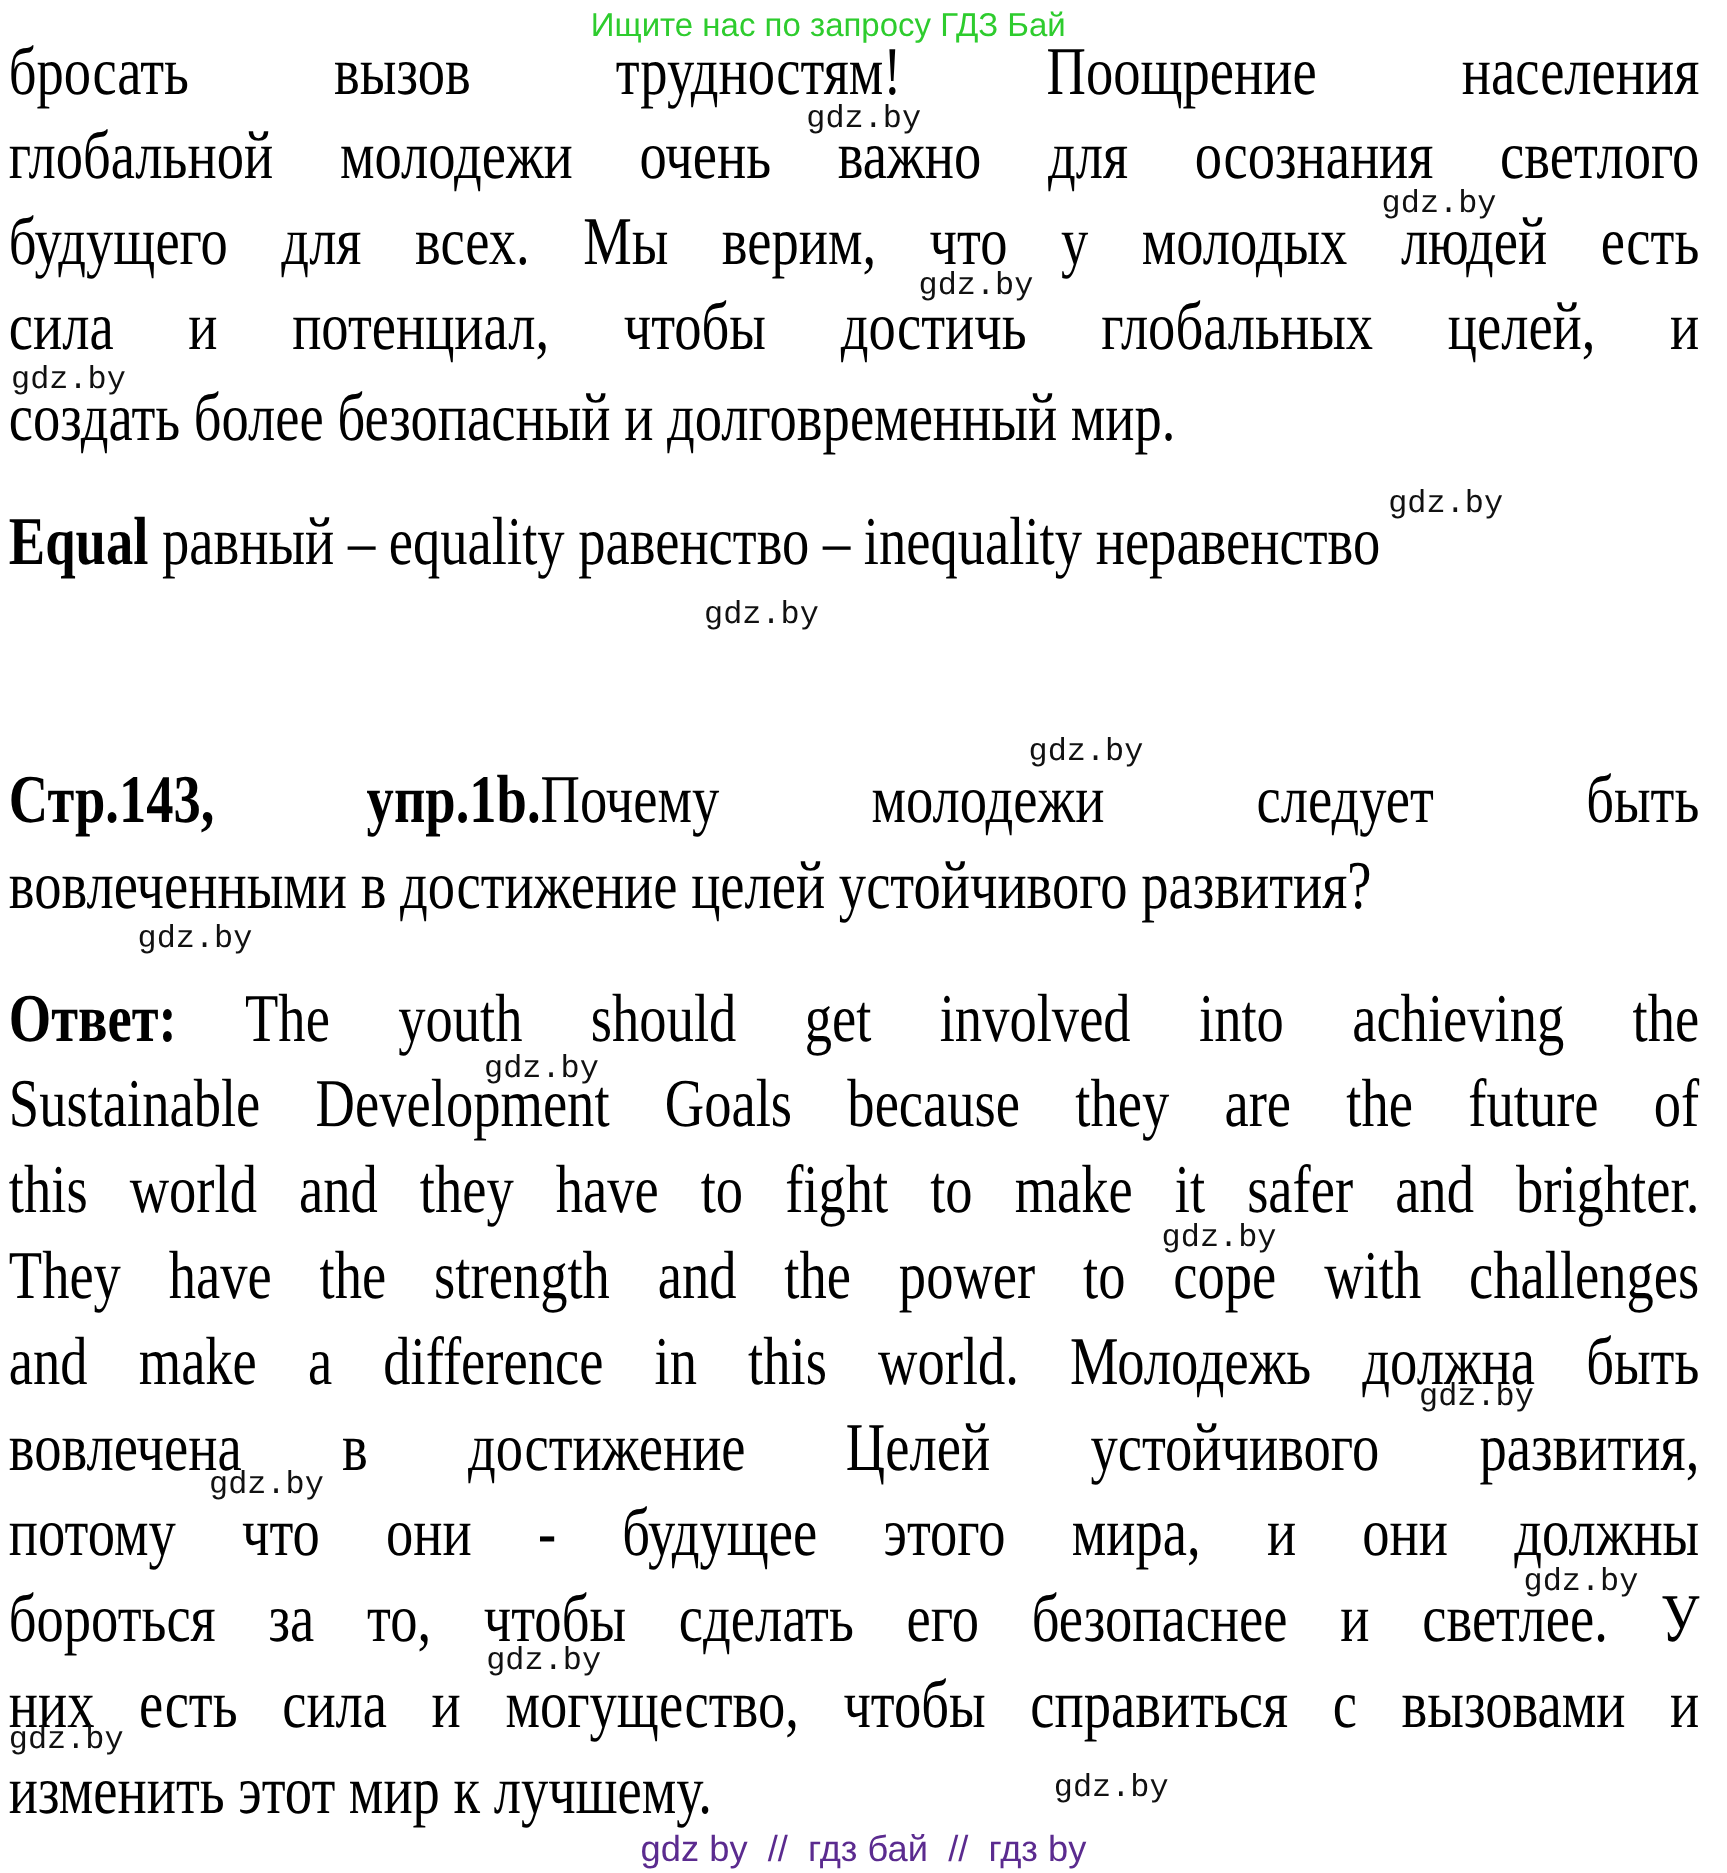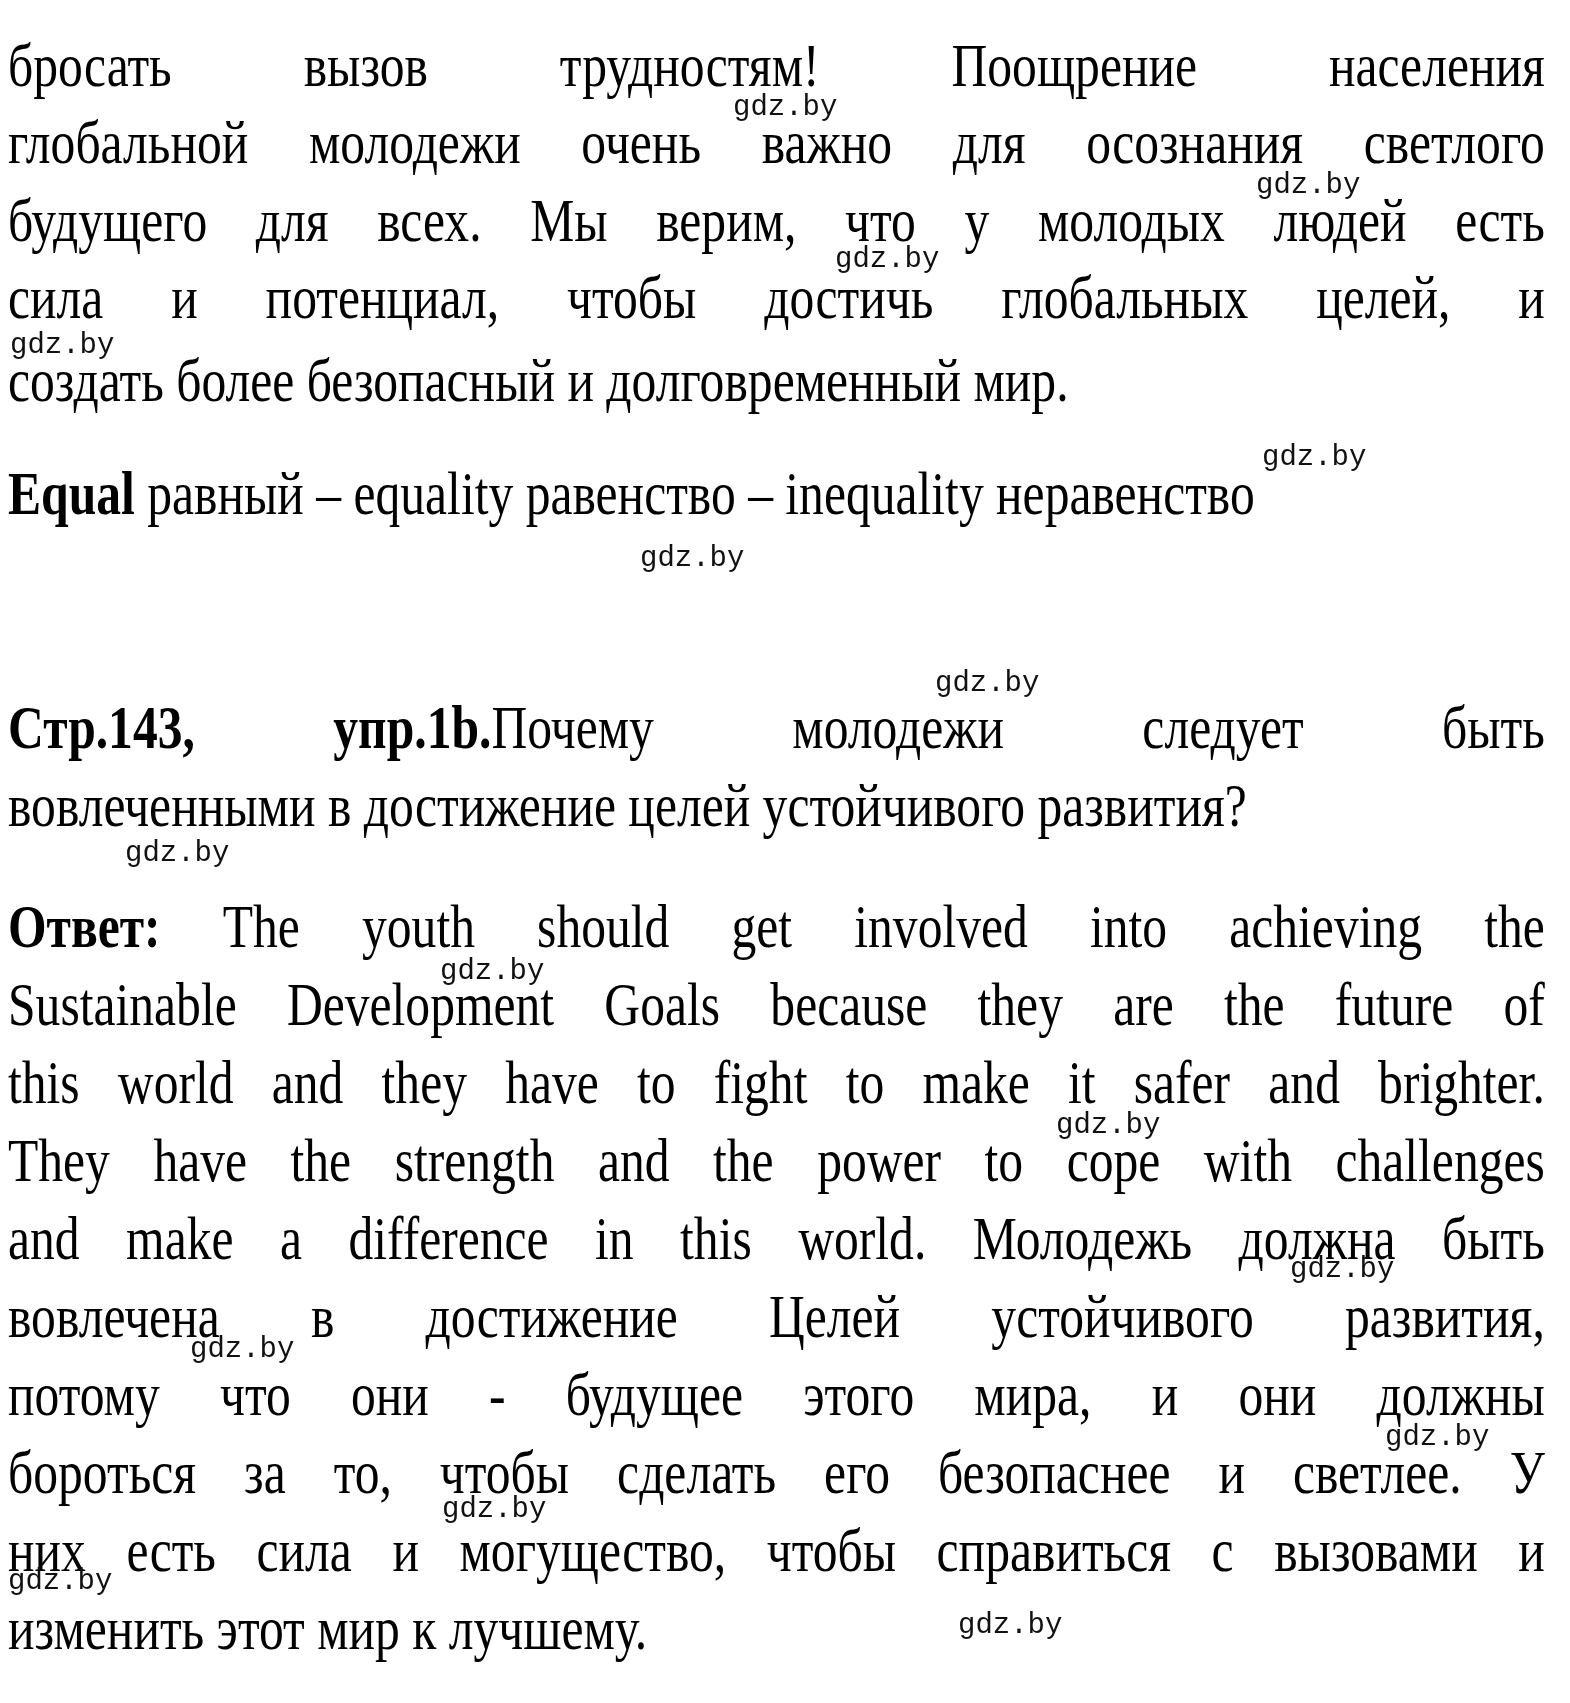"Ищите нас по запросу ГДЗ" div.promo { html: none -> <div>Ищите нас по запросу ГДЗ Бай</div> }
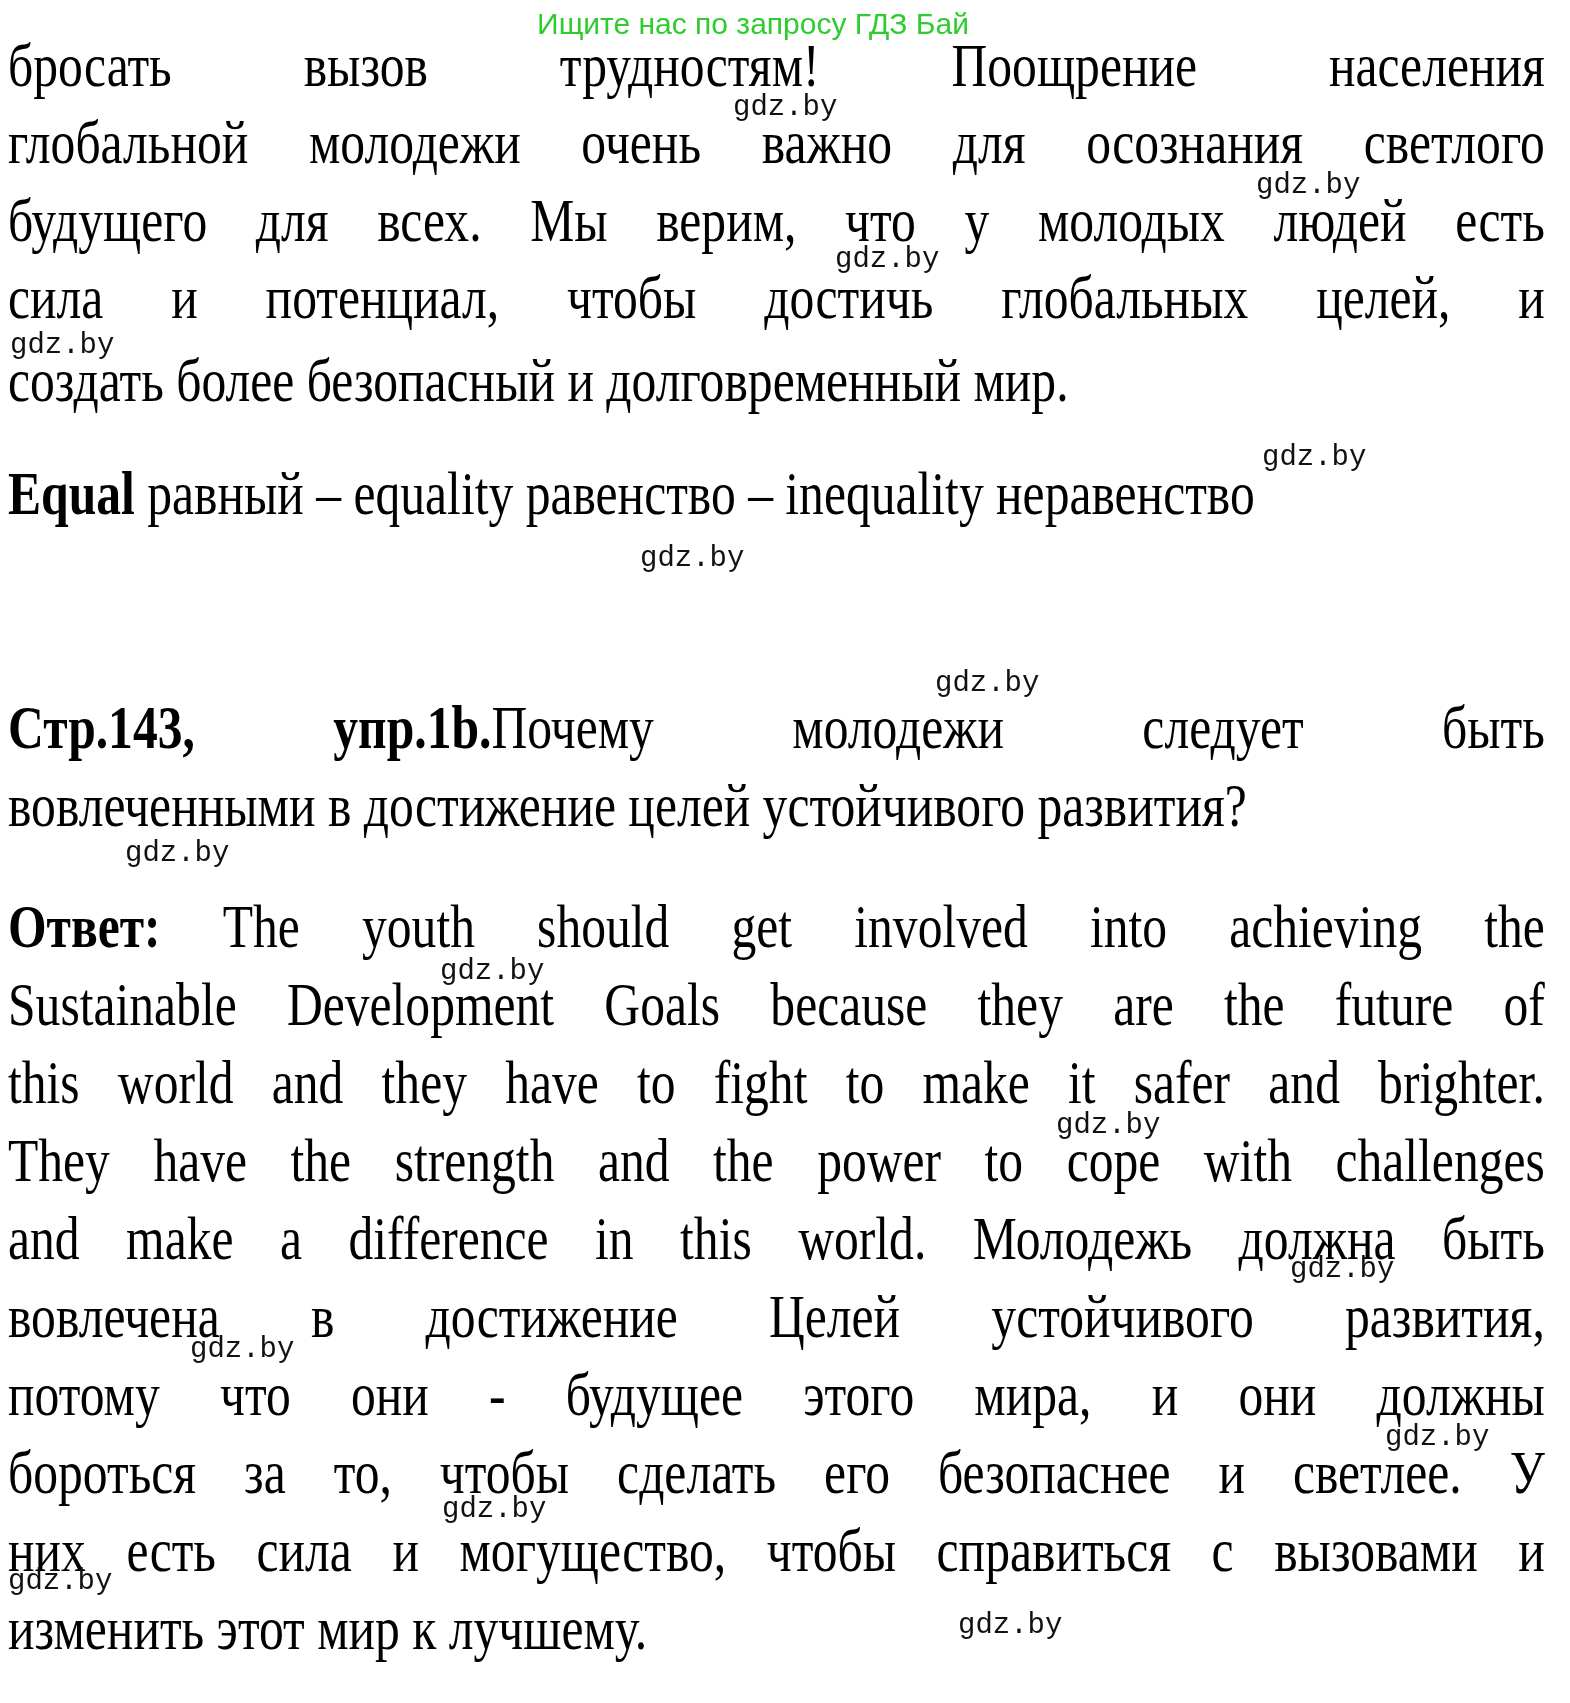"gdz by // гдз бай" div.footer { html: none -> <div>gdz by // гдз бай // гдз by</div> }
